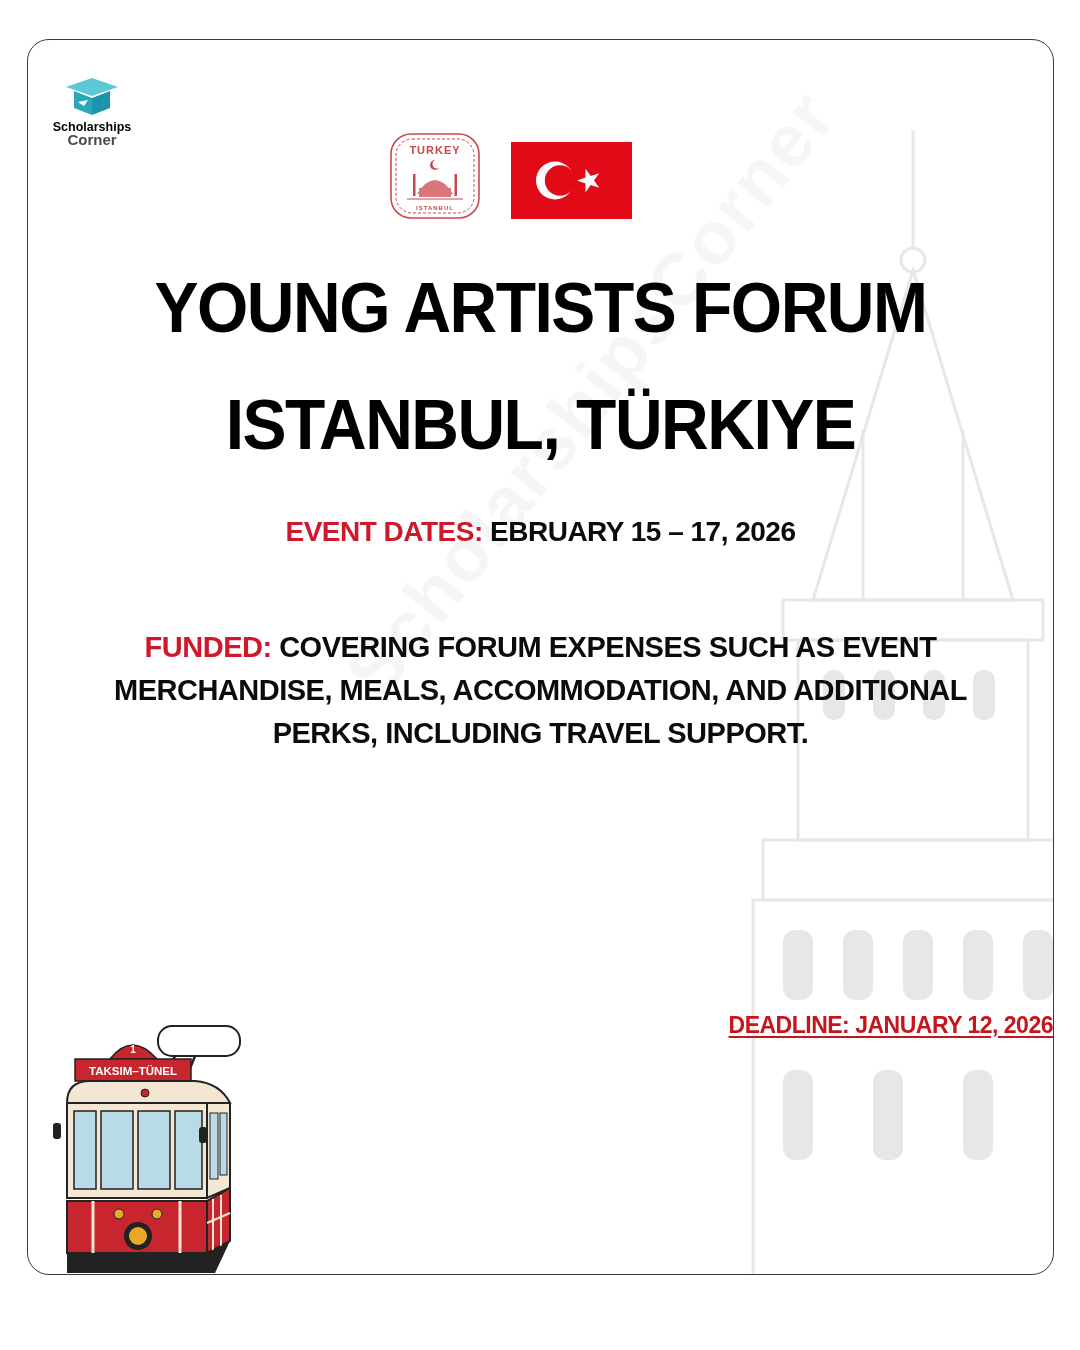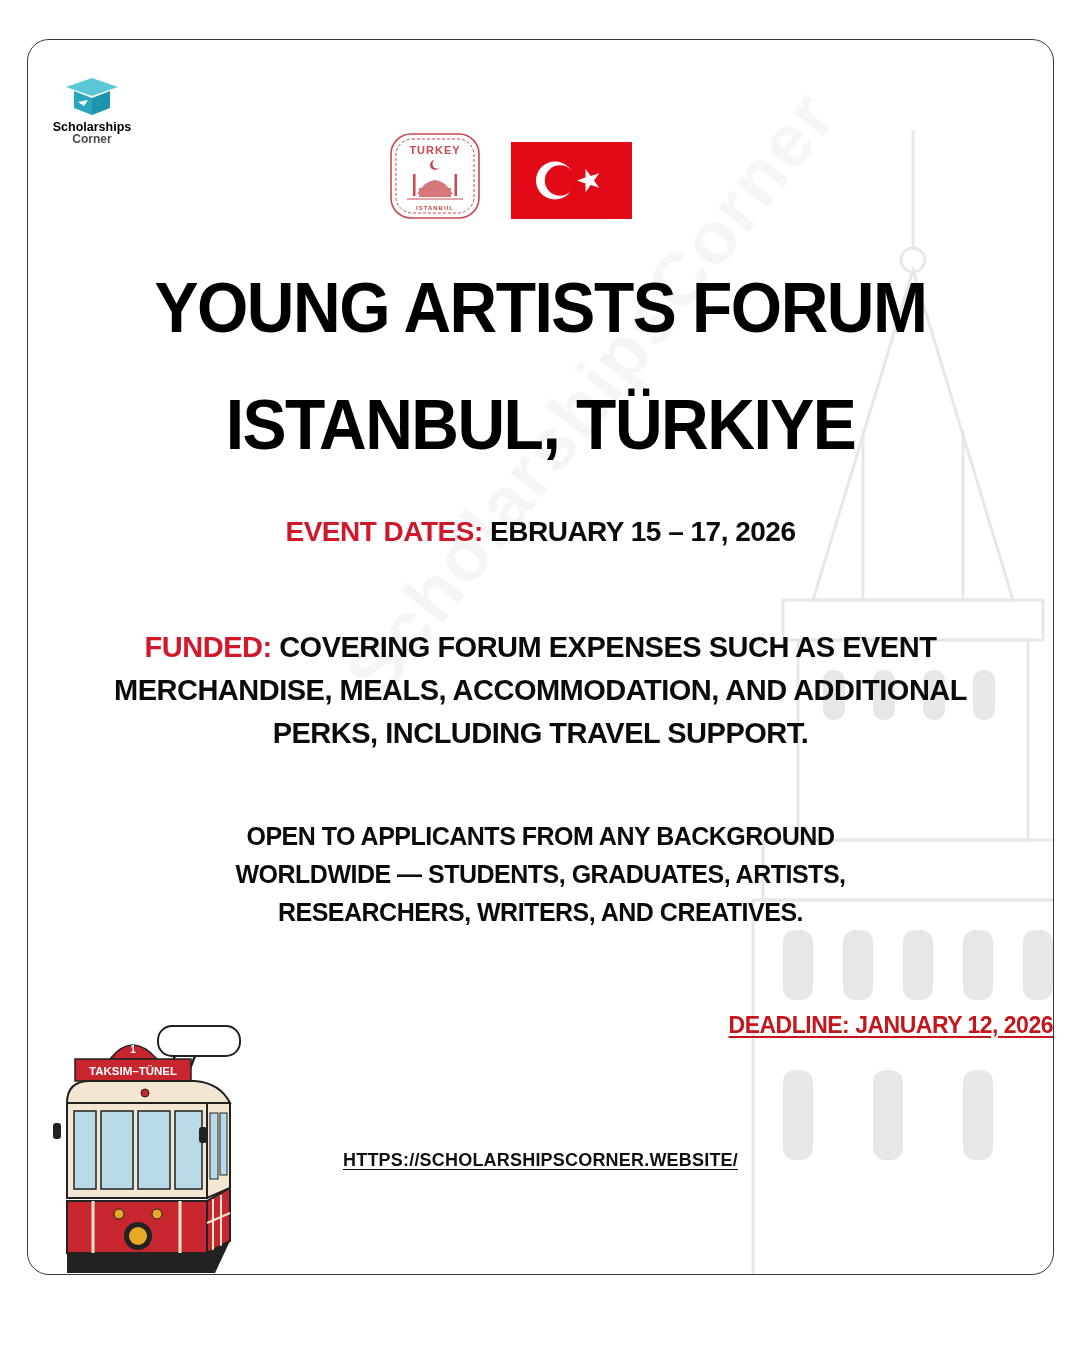"Corner" .logo .brand2 { font-size: 12px -> 15px }
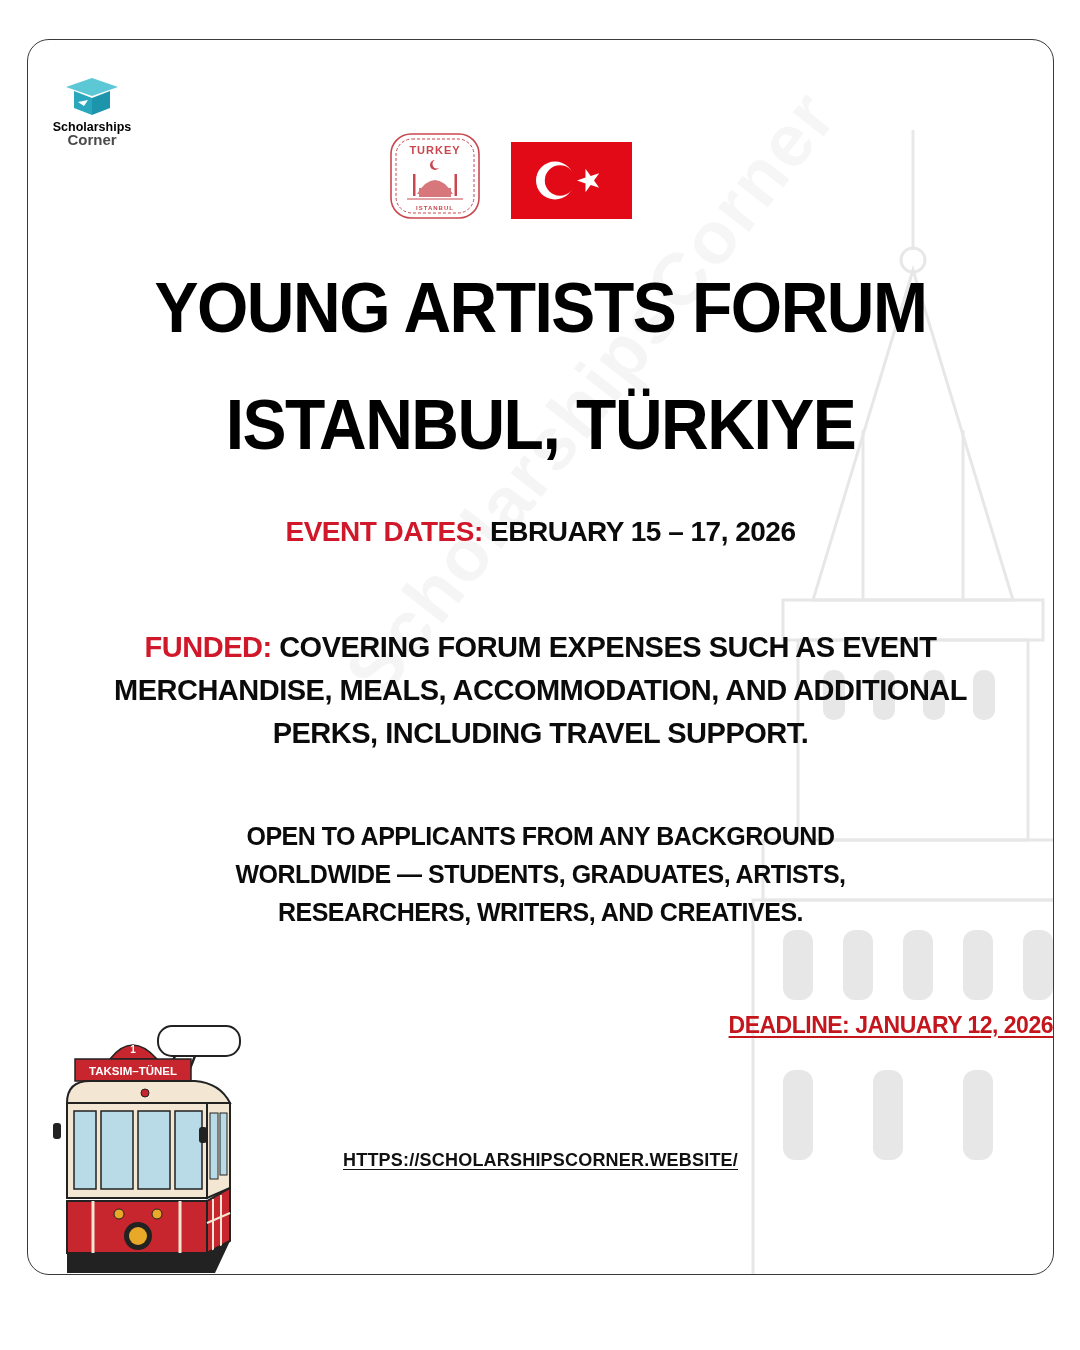"OPEN TO APPLICANTS FROM ANY" div.para { html: <div> <div>OPEN TO APPLICANTS FROM ANY BACKGROUND</div> <div>WORLDWIDE — STUDENTS, GRADUATES, ARTISTS,</div> <div>RESEARCHERS, WRITERS, AND CREATIVES.</div> </div> -> none }
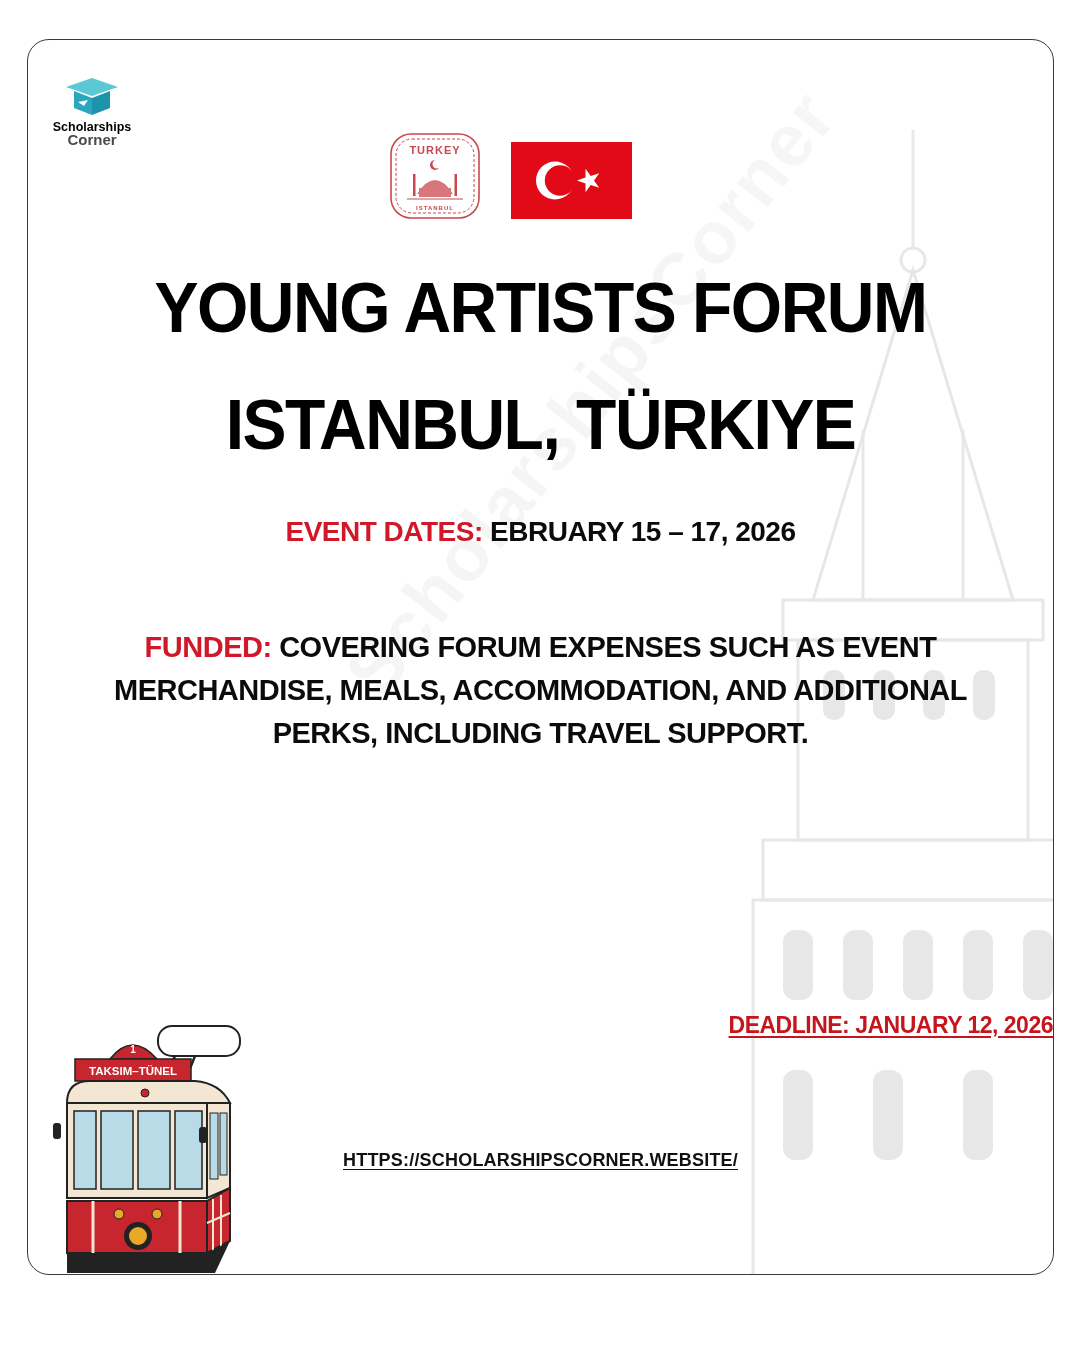"HTTPS://SCHOLARSHIPSCORNER.WEBSITE/" div.para { html: <div>HTTPS://SCHOLARSHIPSCORNER.WEBSITE/</div> -> none }
